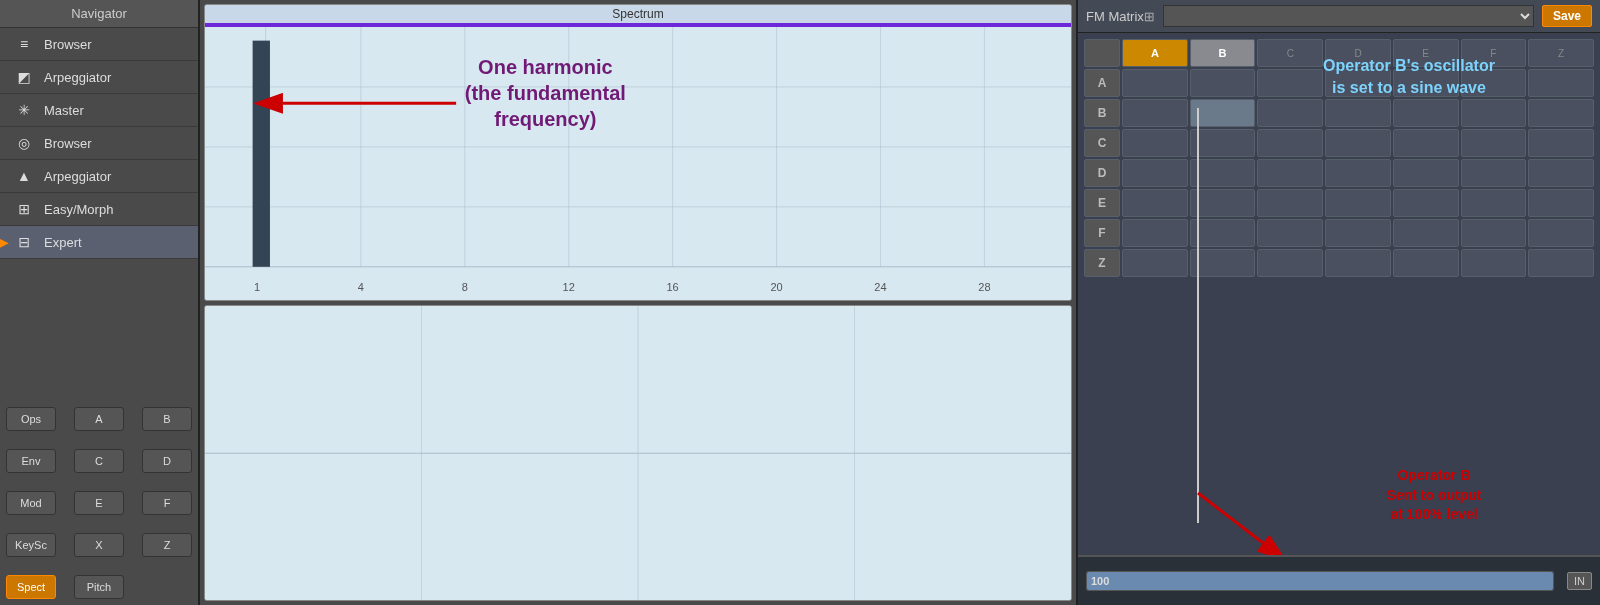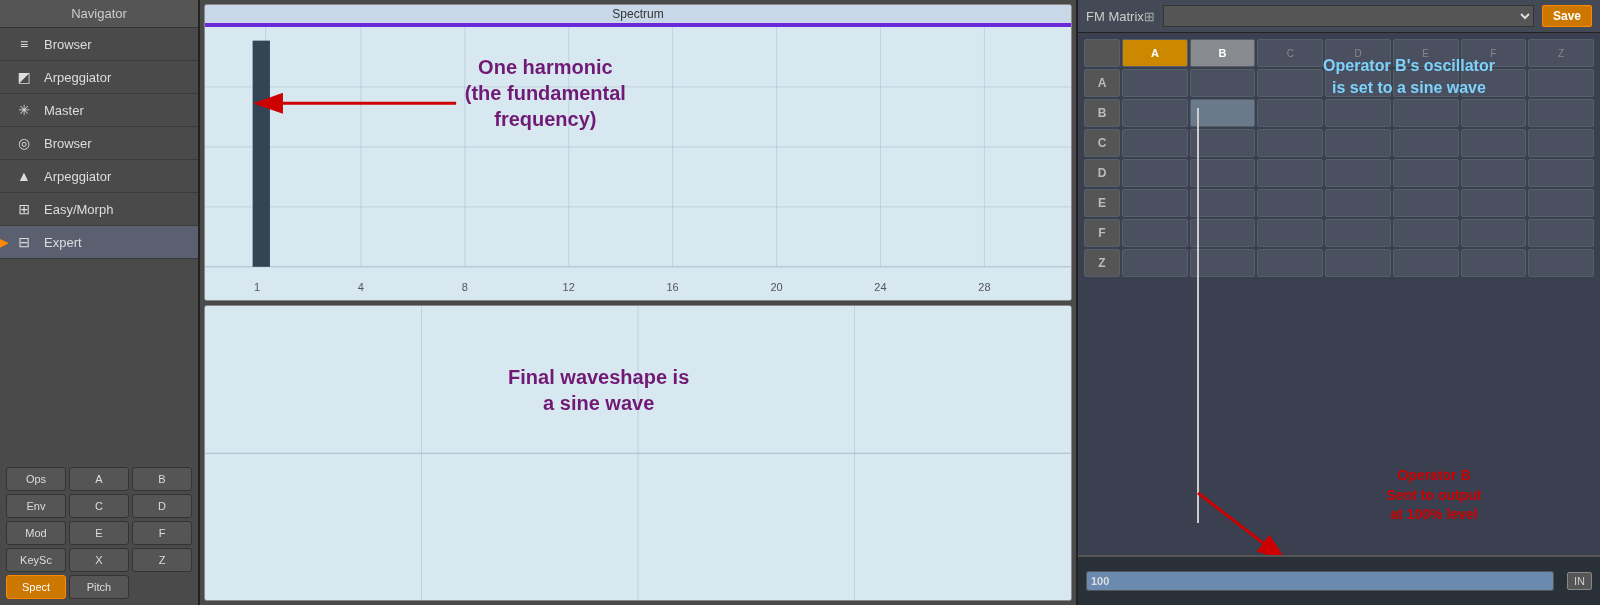"Final waveshape is" div.annotation { html: <div> Final waveshape is<br>a sine wave </div> -> none }
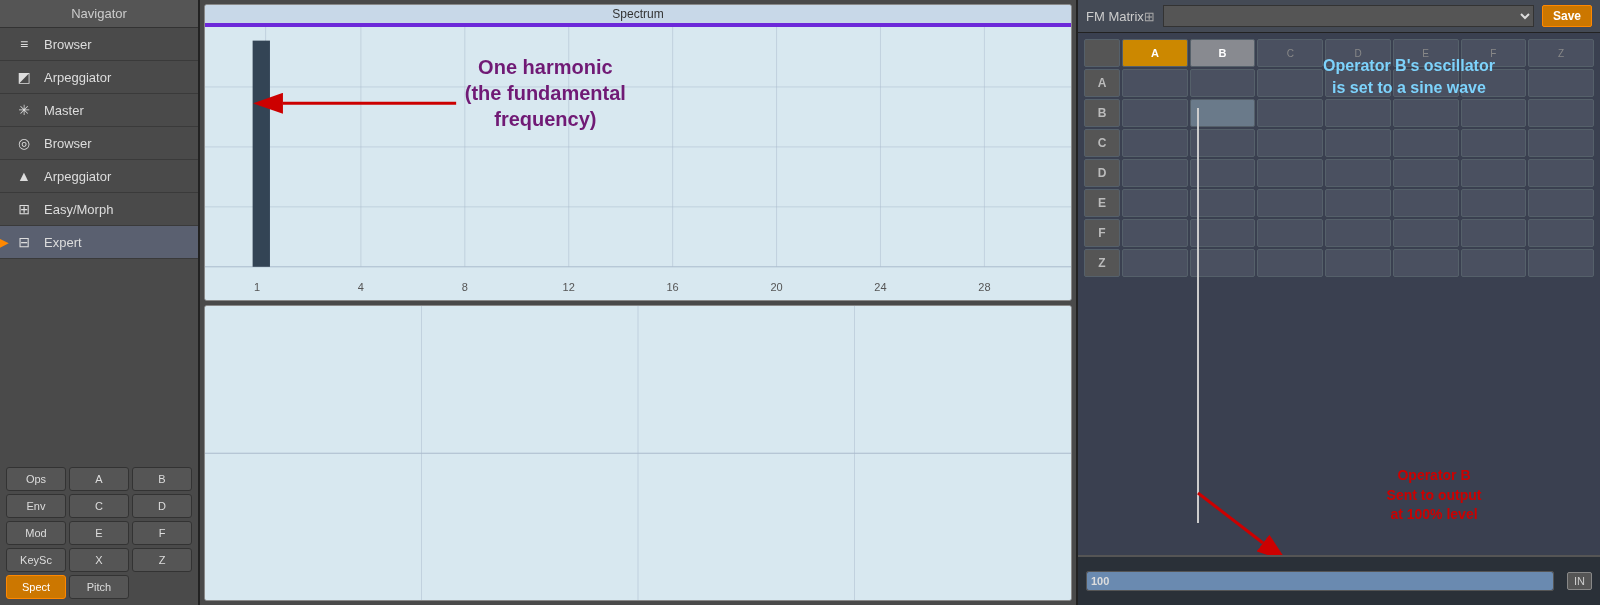"Ops" .bottom-buttons { gap: 3px -> 18px }
